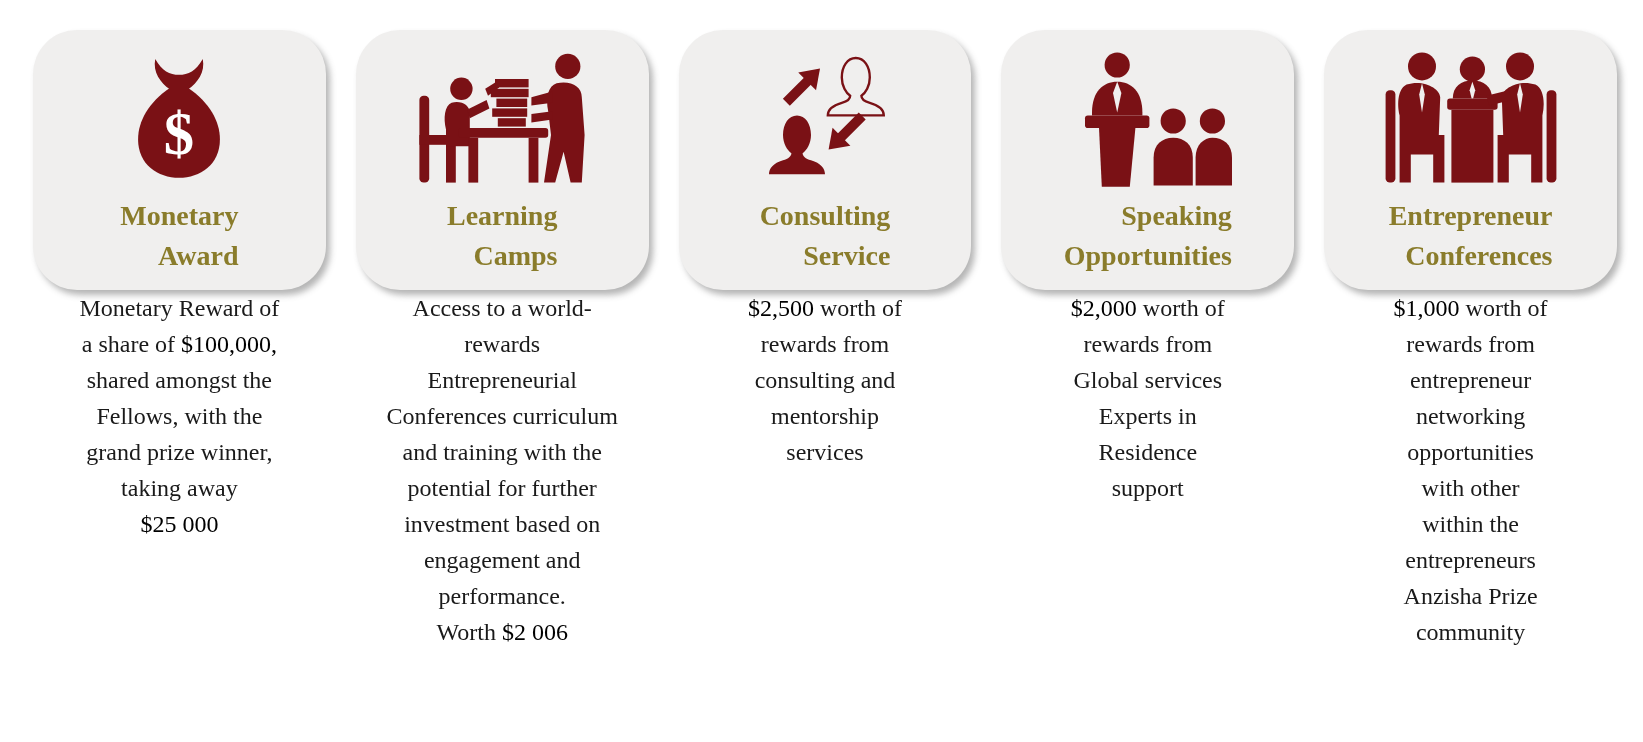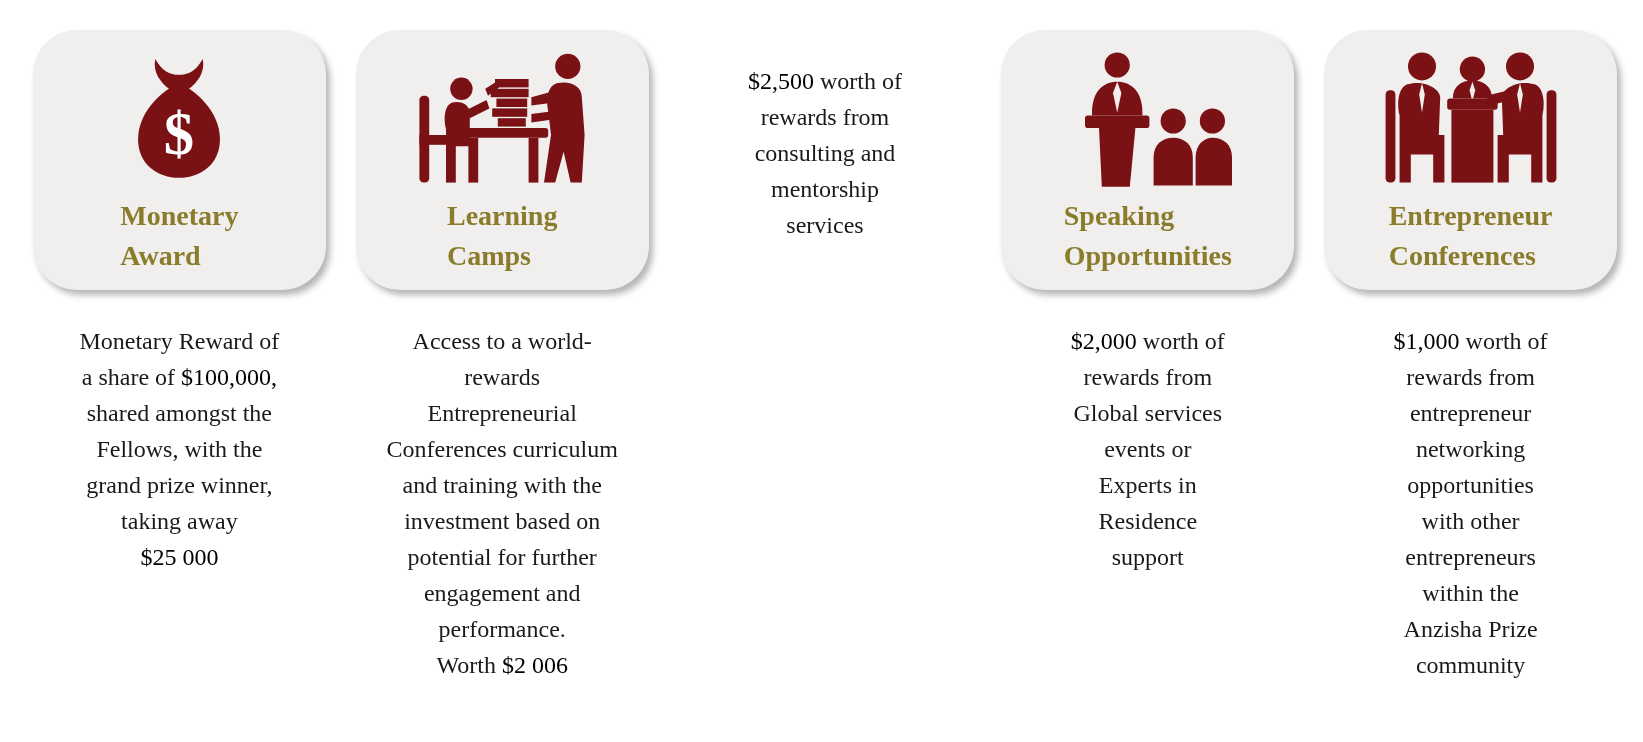"Monetary" .card-title { text-align: left -> right }
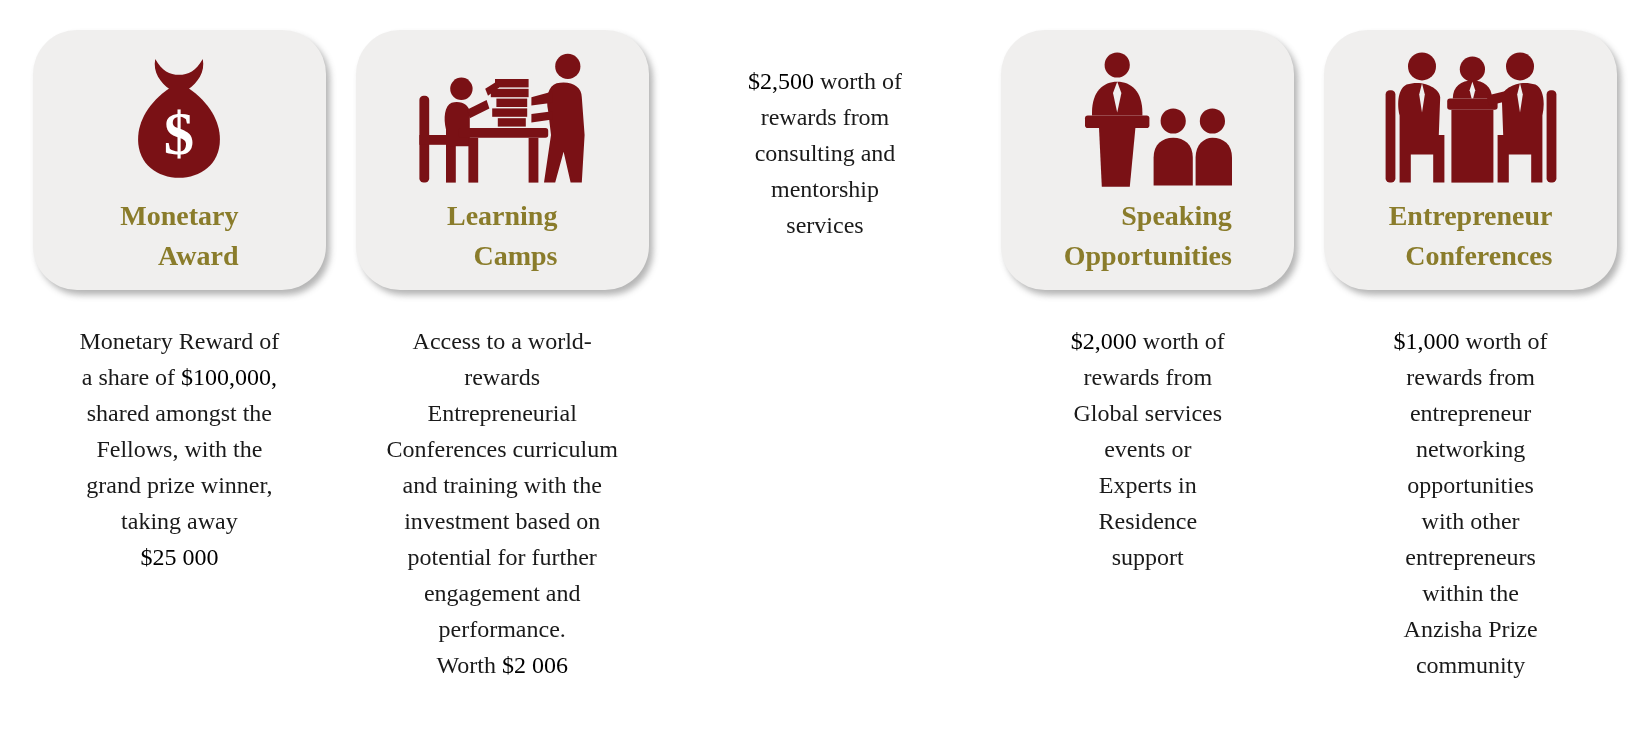"Consulting" div.card { html: none -> <div> <div> <svg> <g> <path></path> </g> <path></path> <g> <rect></rect> <polygon></polygon> </g> <g> <rect></rect> <polygon></polygon> </g> </svg> </div> <h2>Consulting<br>Service</h2> </div> }
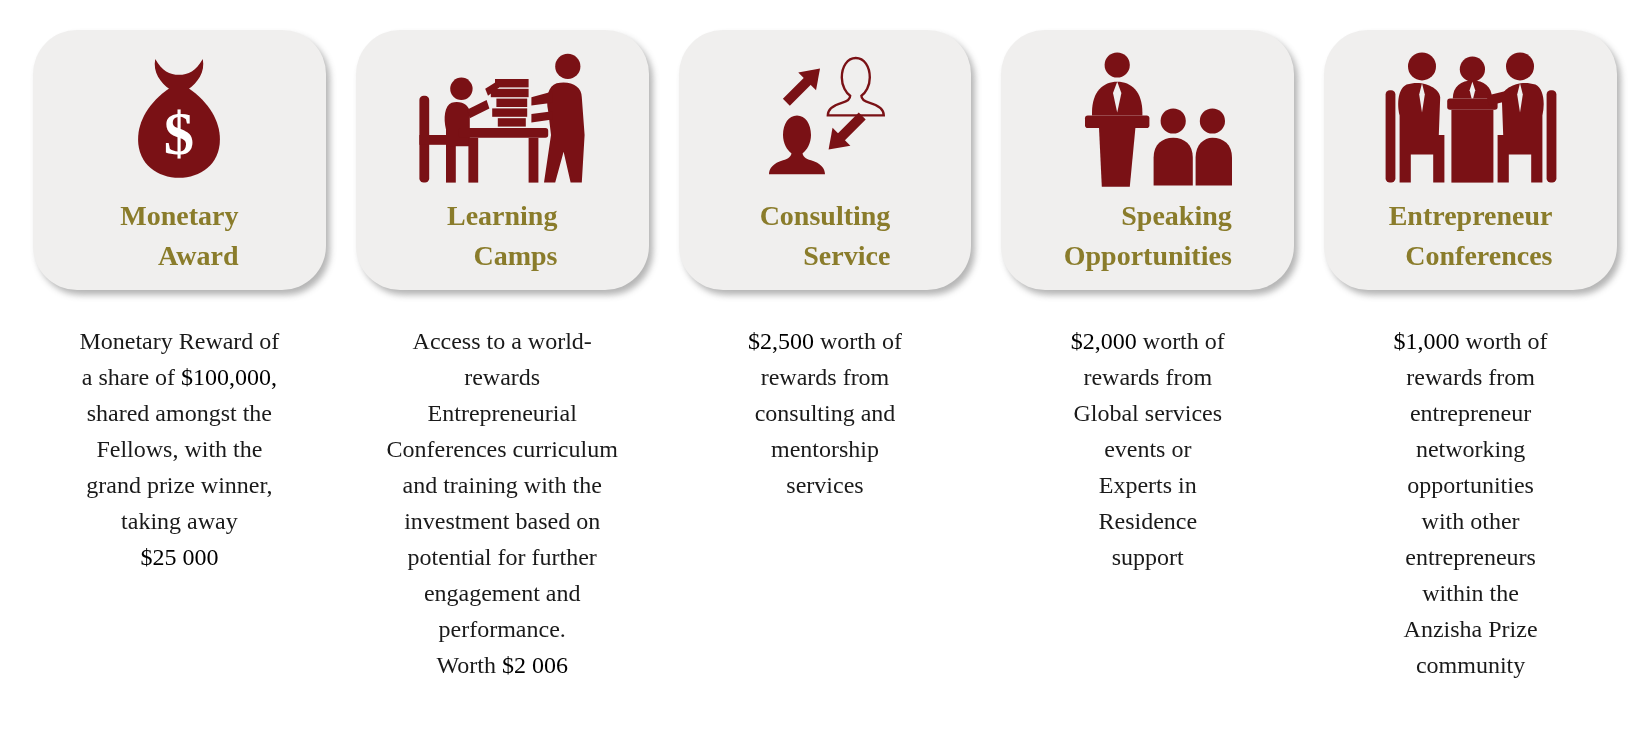"Monetary Reward of" .card-desc { margin-top: 33px -> none }
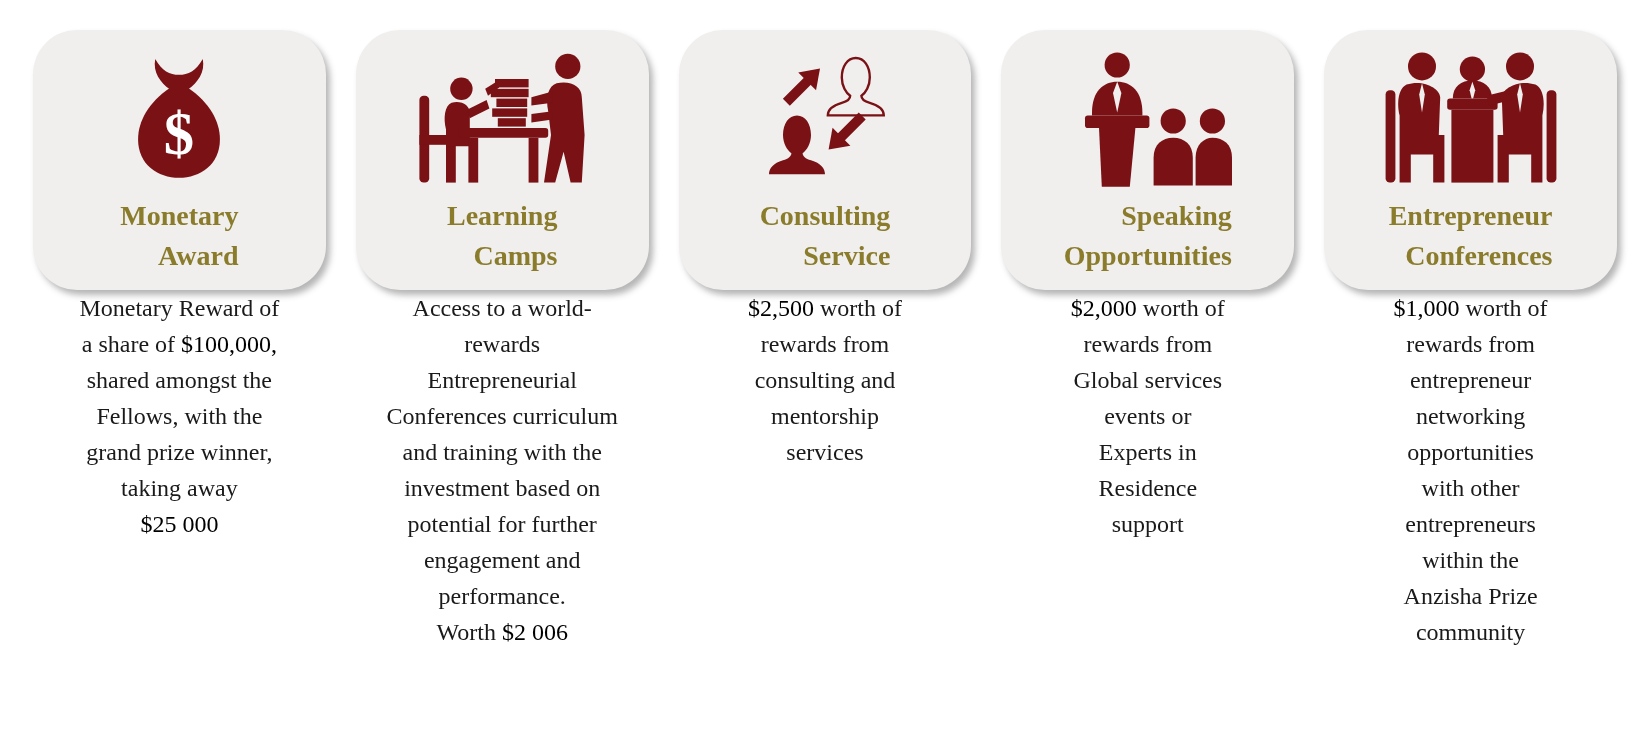"events or" div.desc-line { html: <div><span>events or</span></div> -> none }
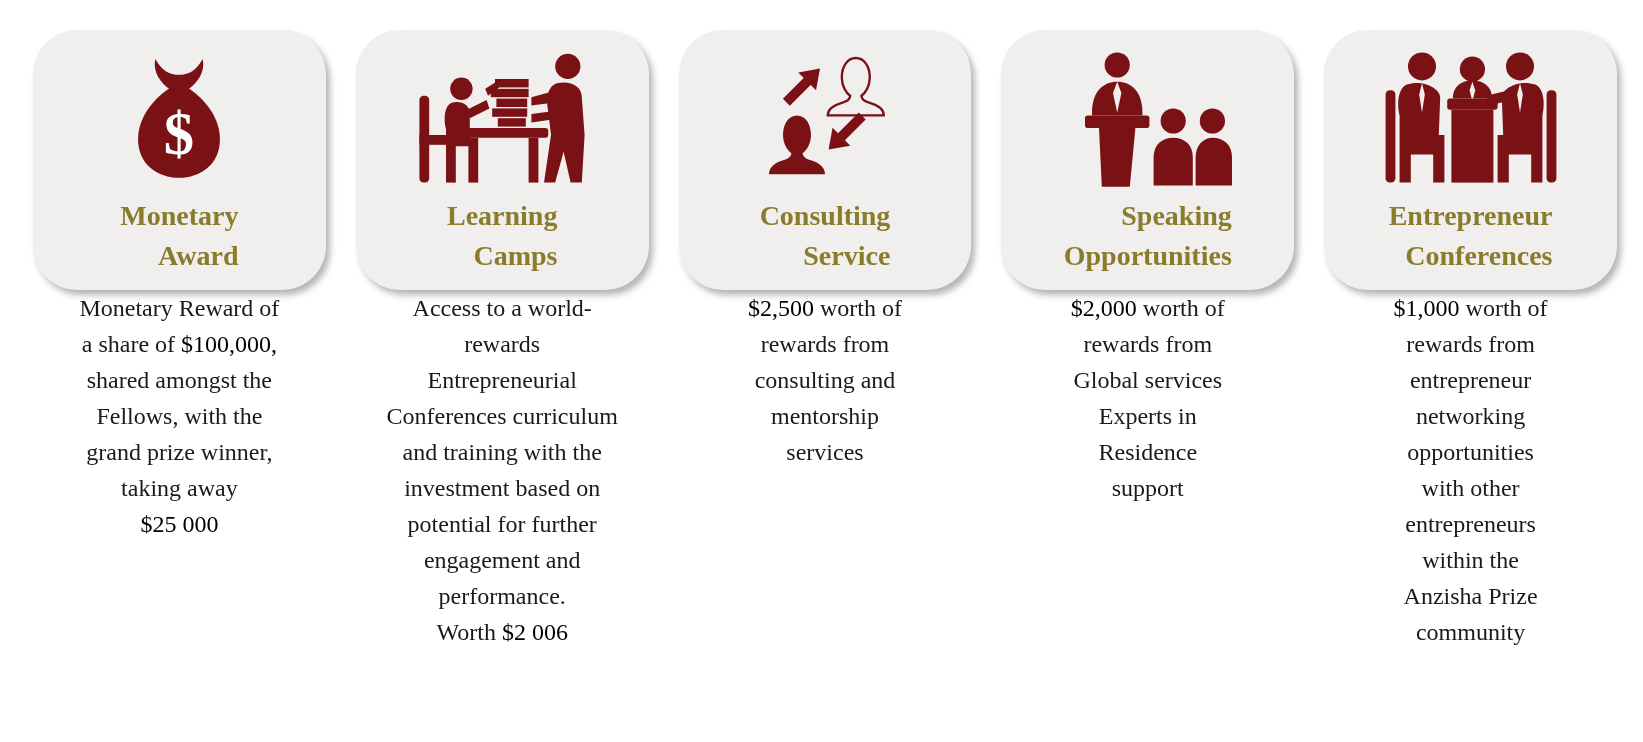"investment based on" div.desc-line { order: before "potential for further" -> after "potential for further" }
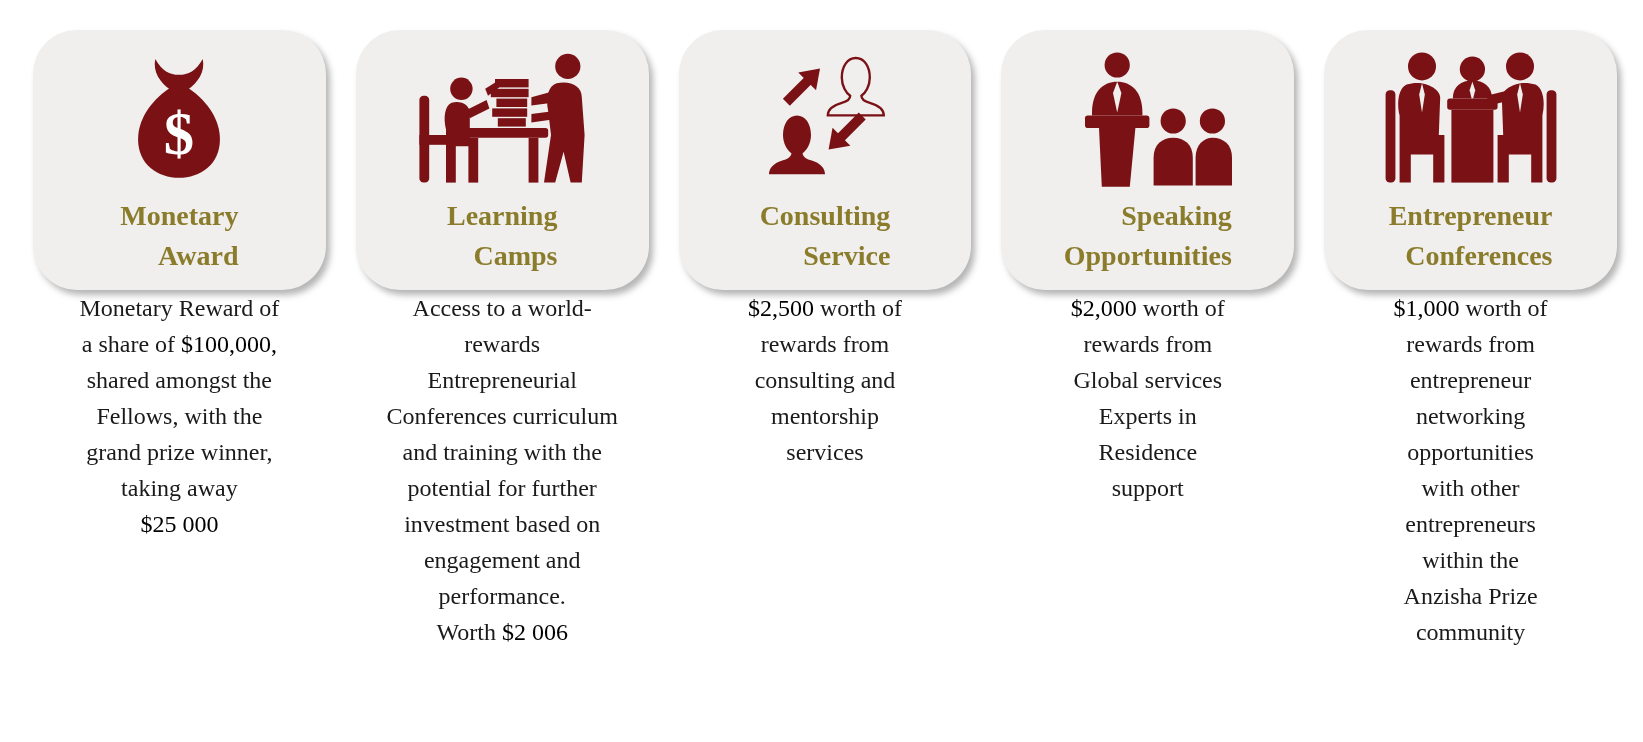"entrepreneurs" div.desc-line { order: before "within the" -> after "within the" }
